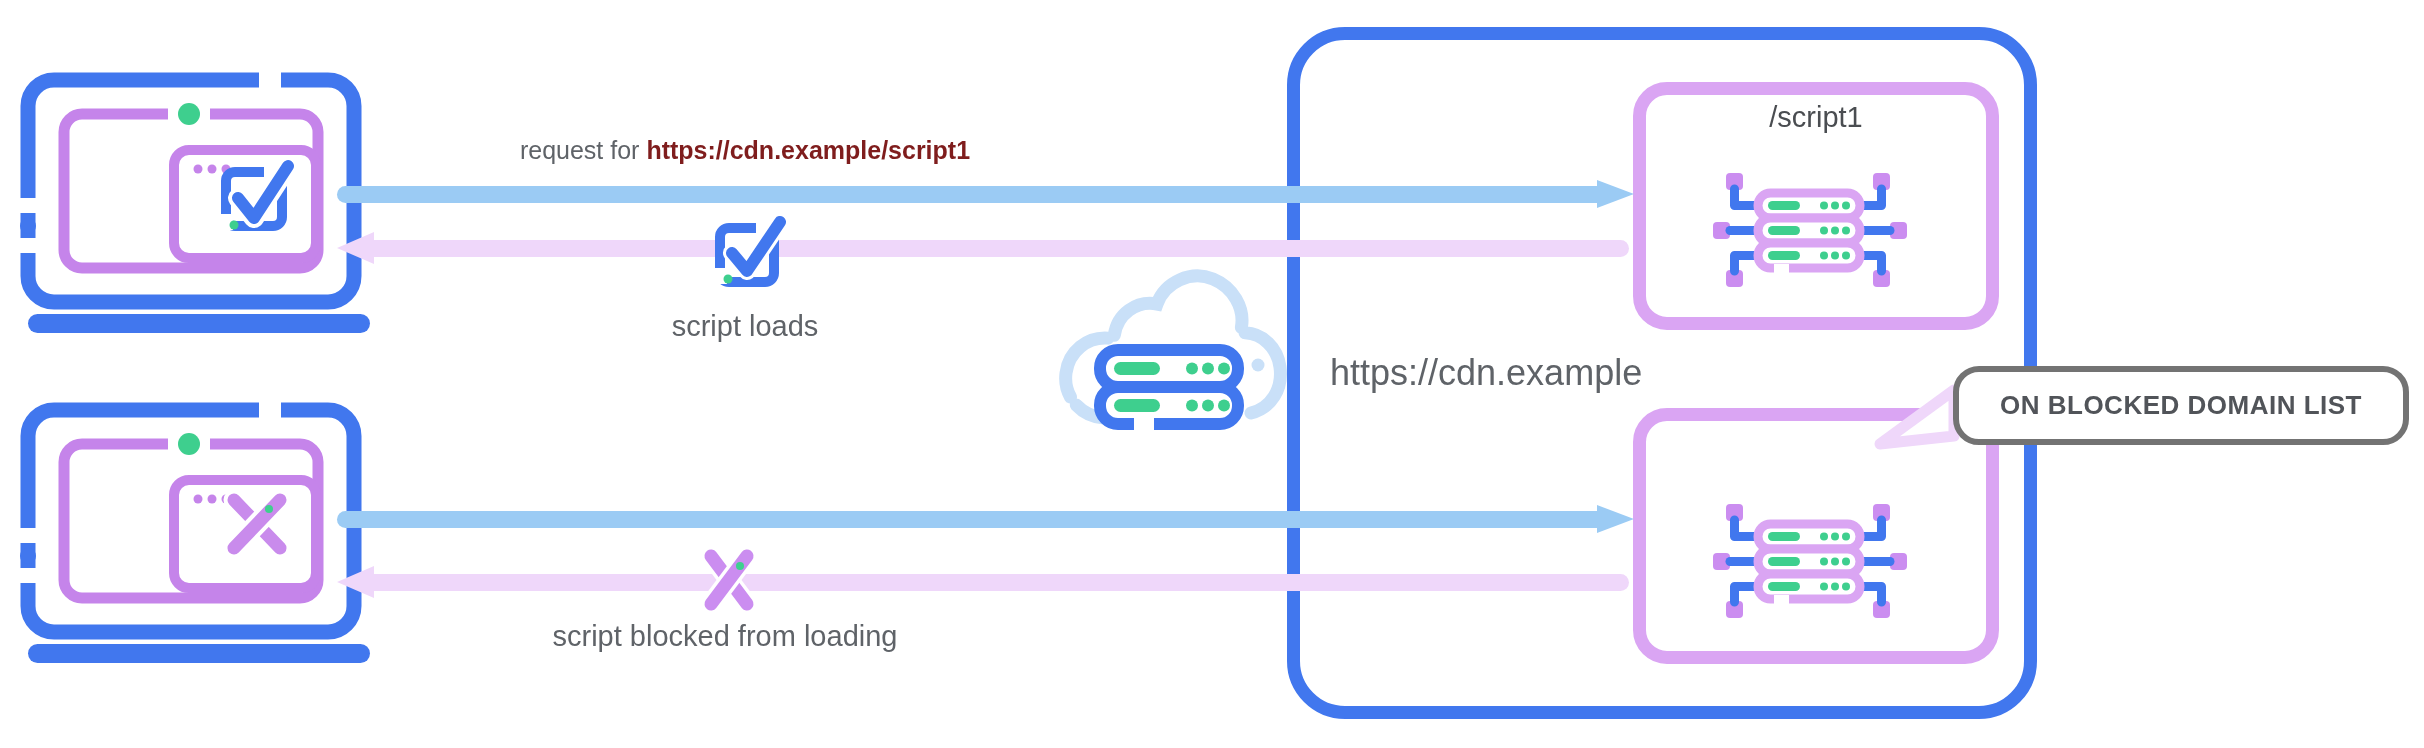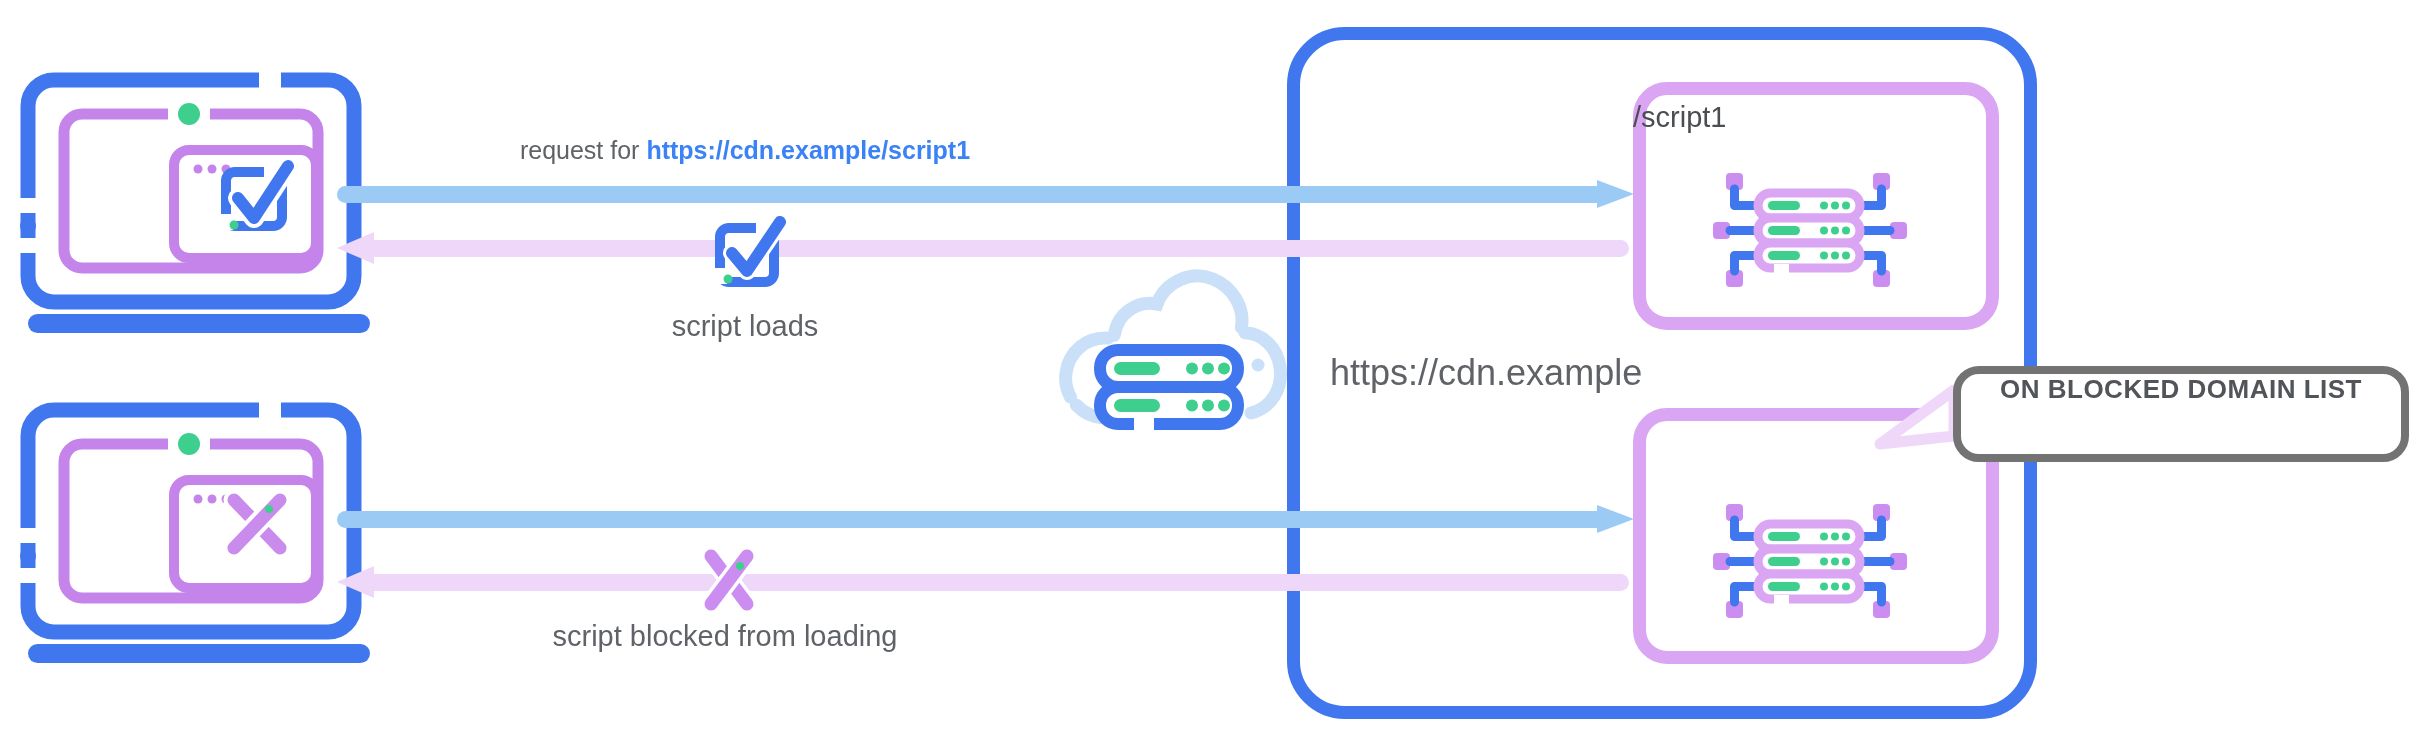"/script1" .script-label { text-align: left -> center }
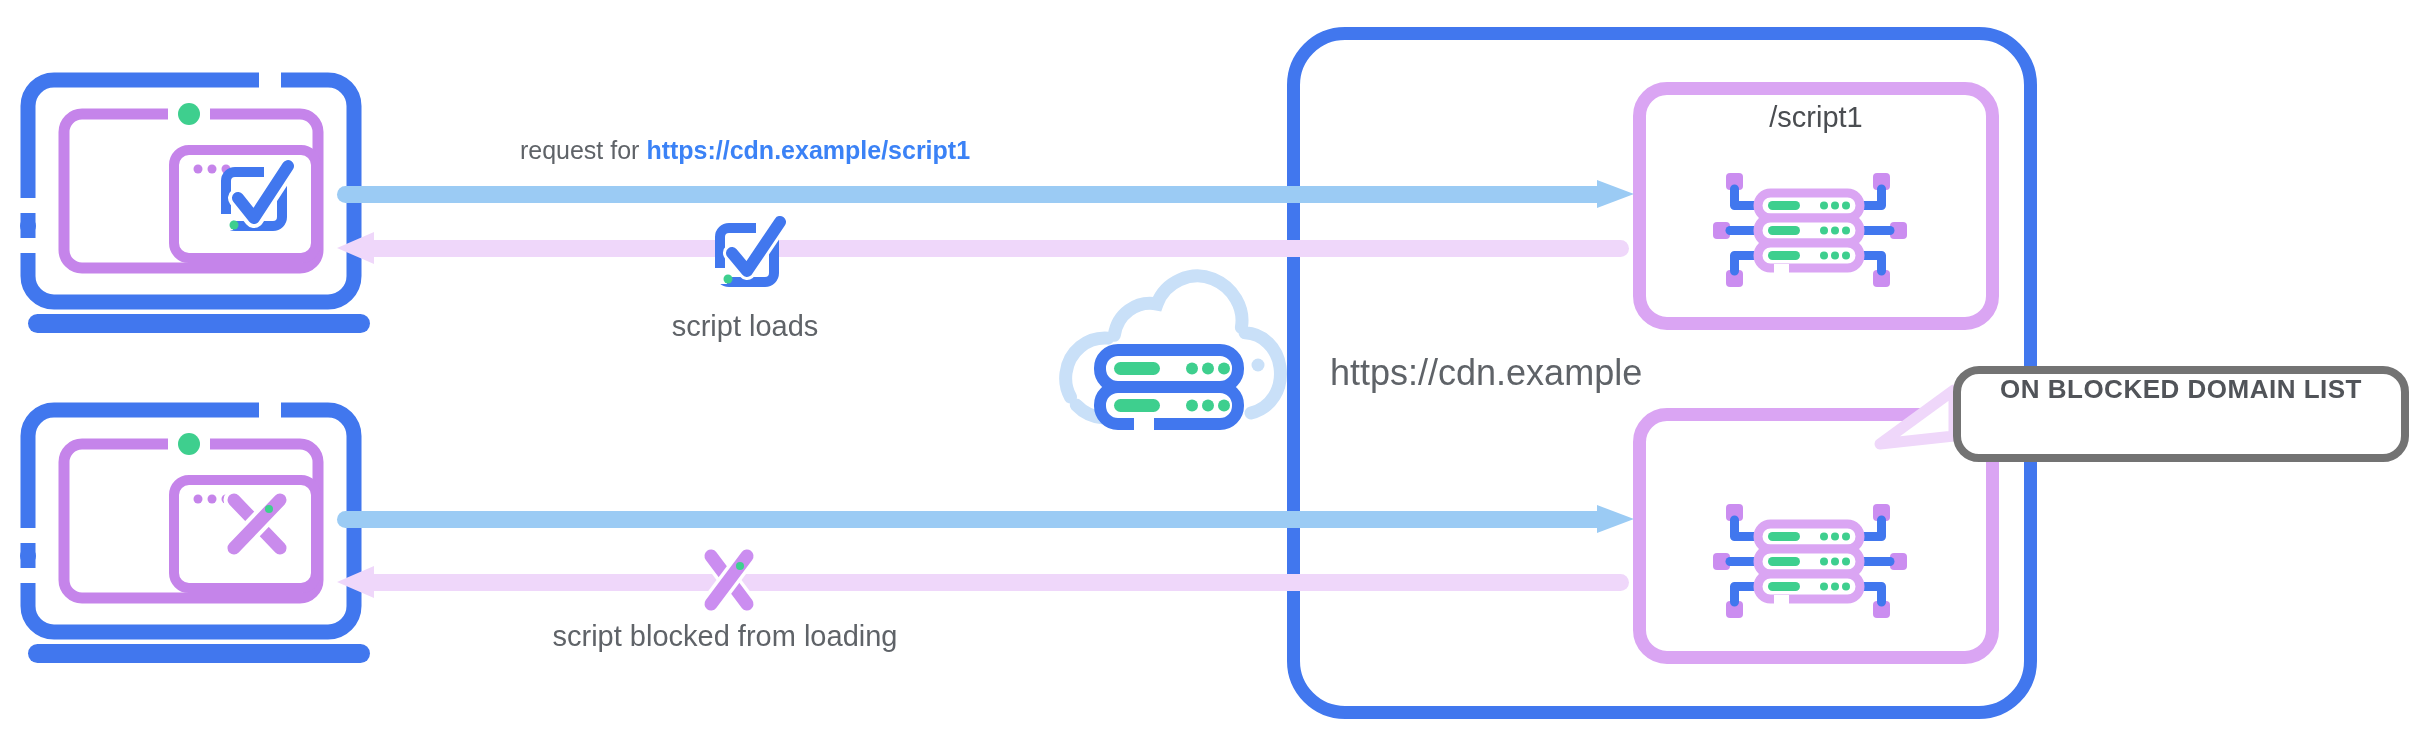"https://cdn.example/script1" .req-label b { color: #3b82f6 -> #7f1d1d }
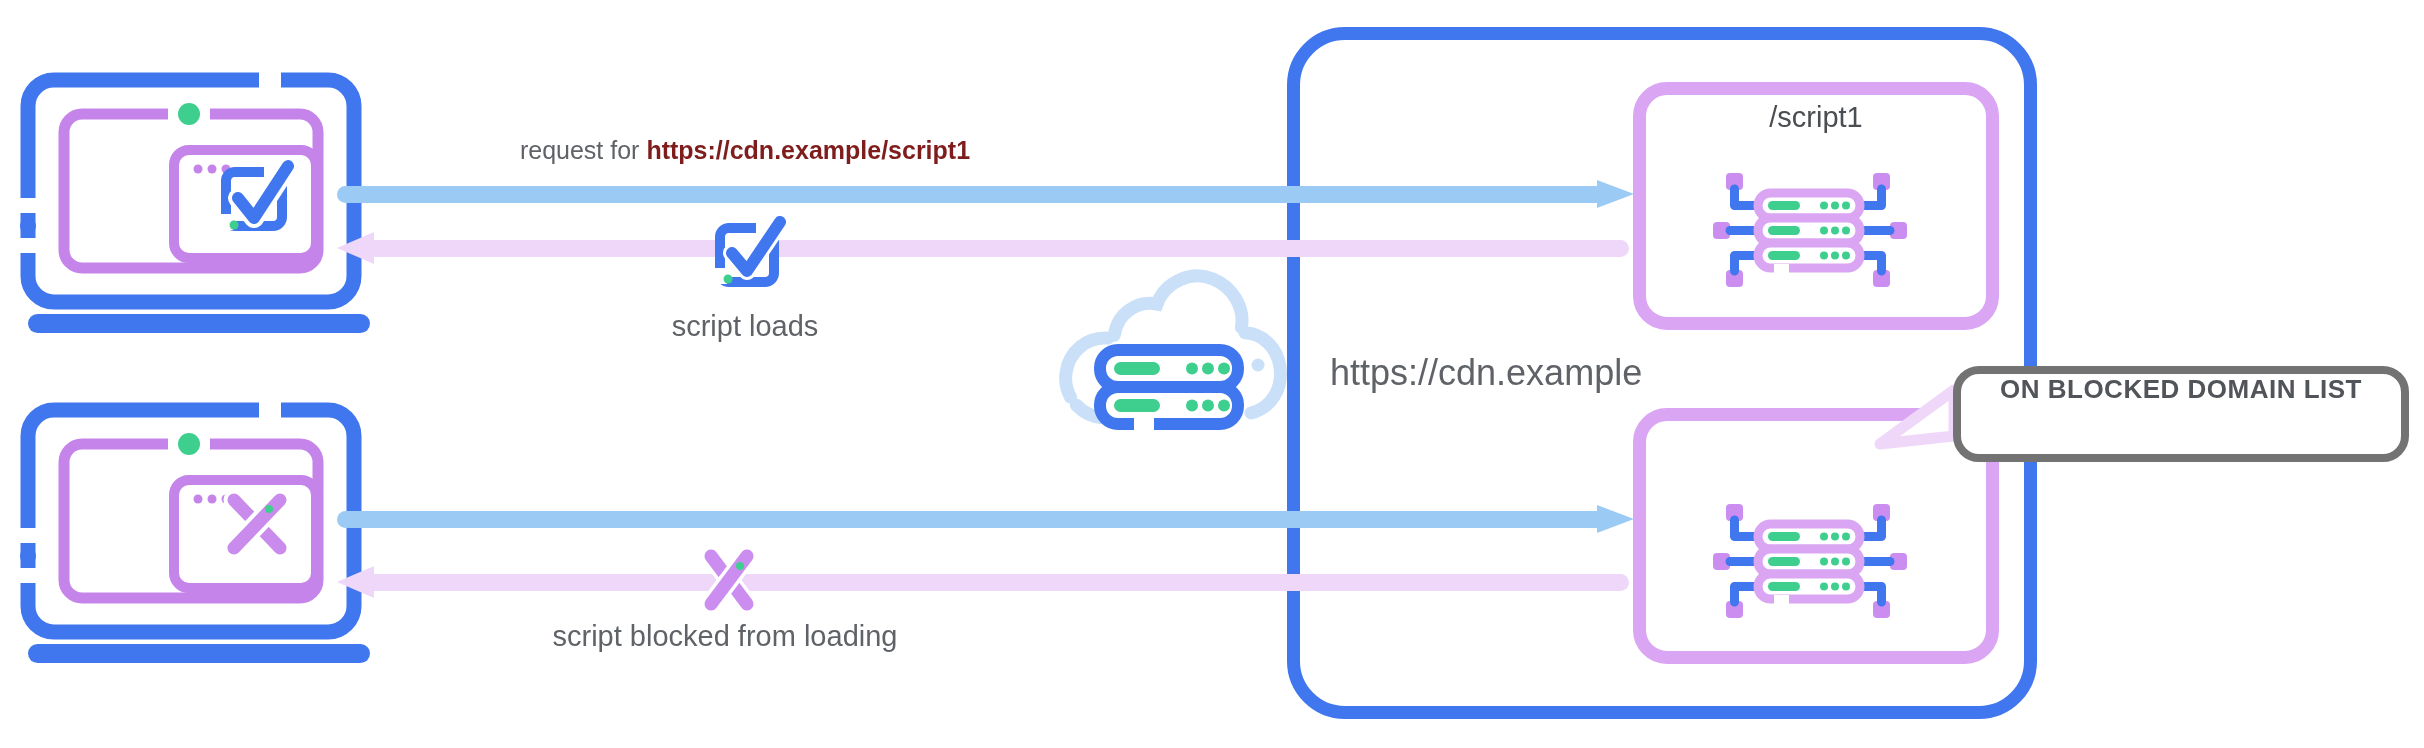"ON BLOCKED DOMAIN LIST" .callout { align-items: none -> center; border: 8px solid #737373 -> 6px solid #737373; height: 96px -> 79px }
